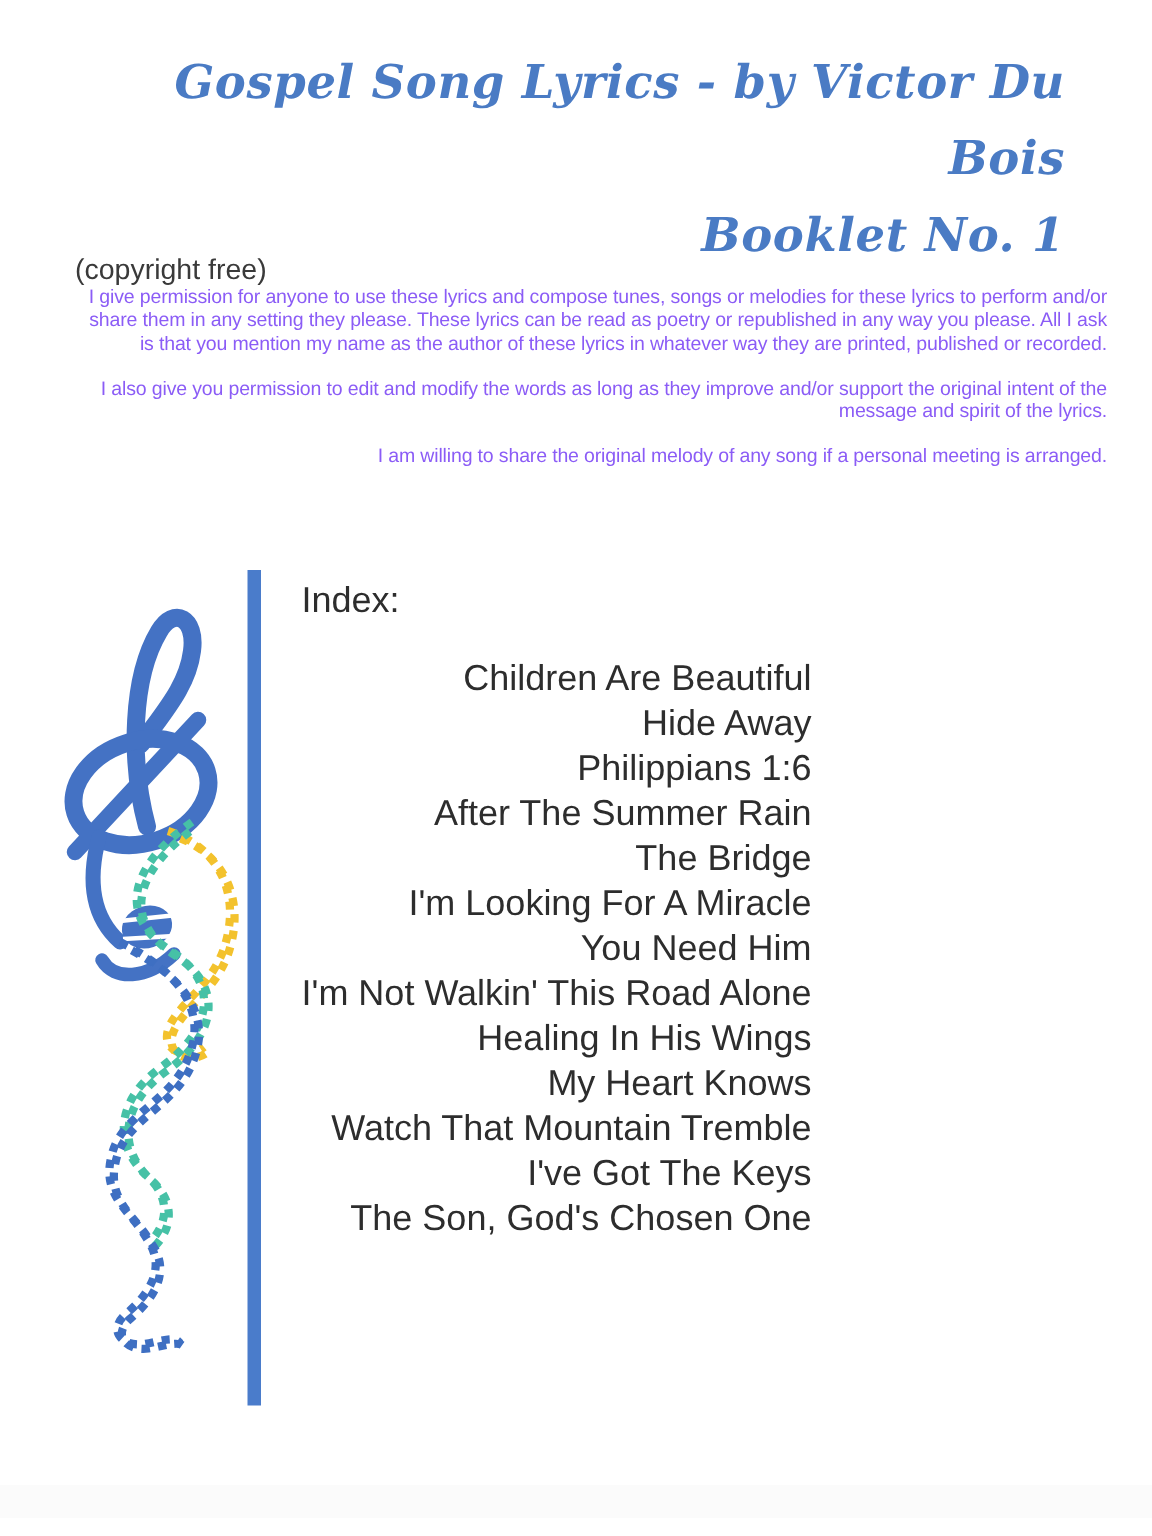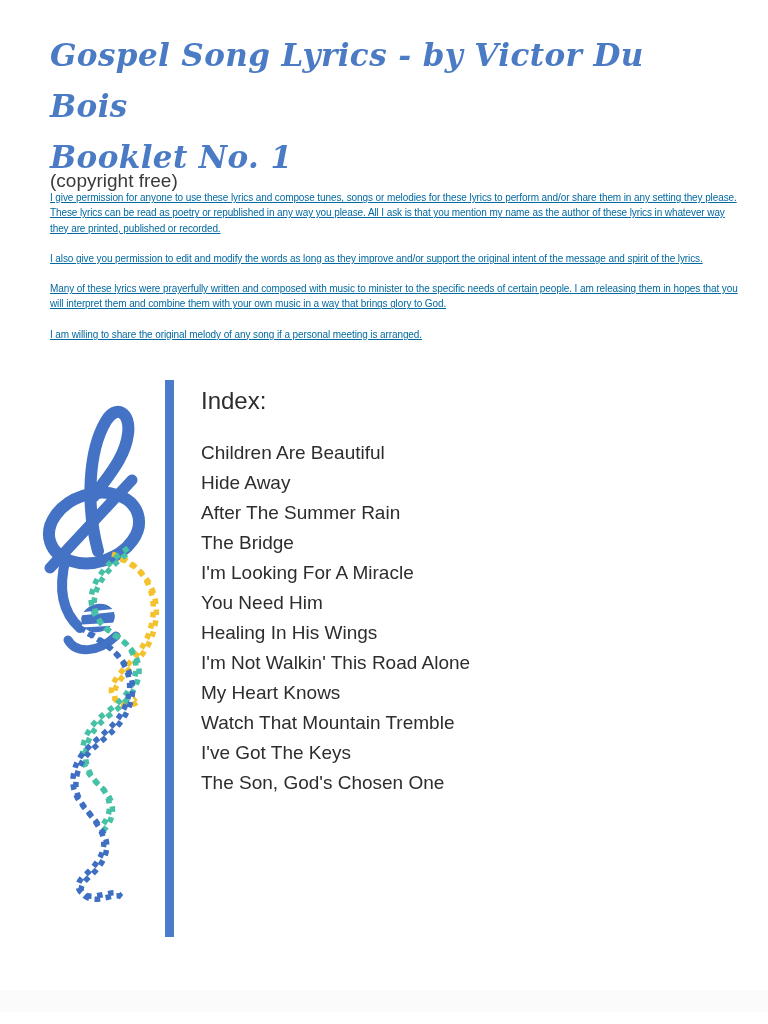"Gospel Song Lyrics - by" .page { text-align: none -> right }
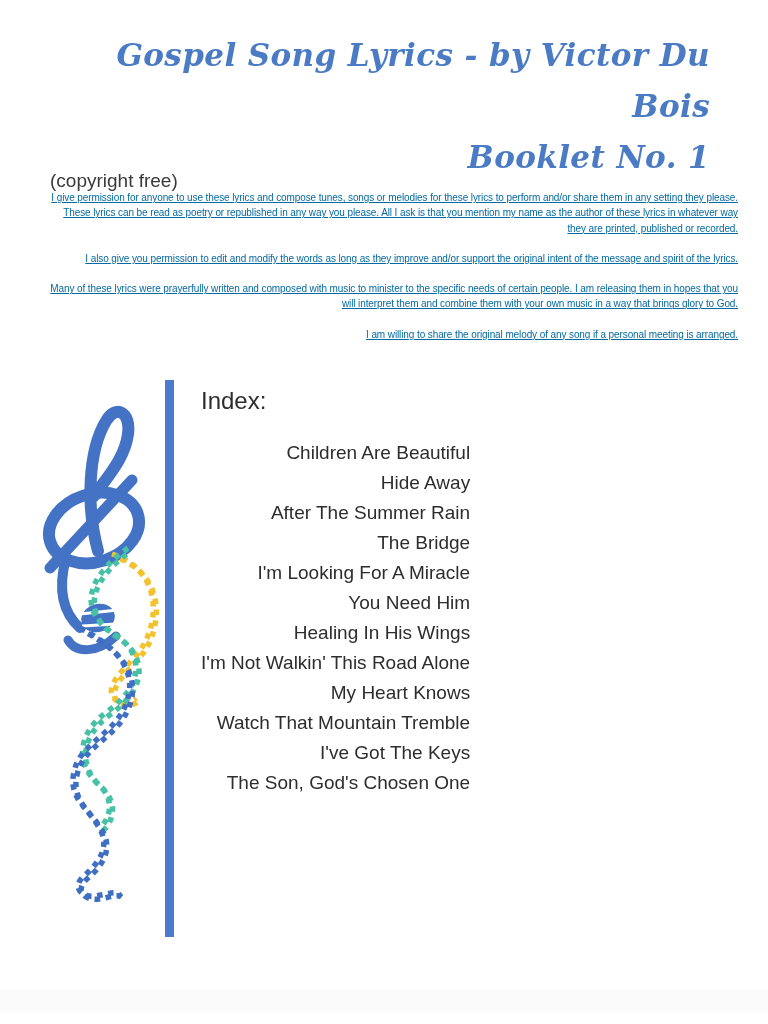"I give permission for anyone" .paragraphs { color: #0369a1 -> #8b5cf6; font-size: 10px -> 13px; text-decoration: underline -> none }
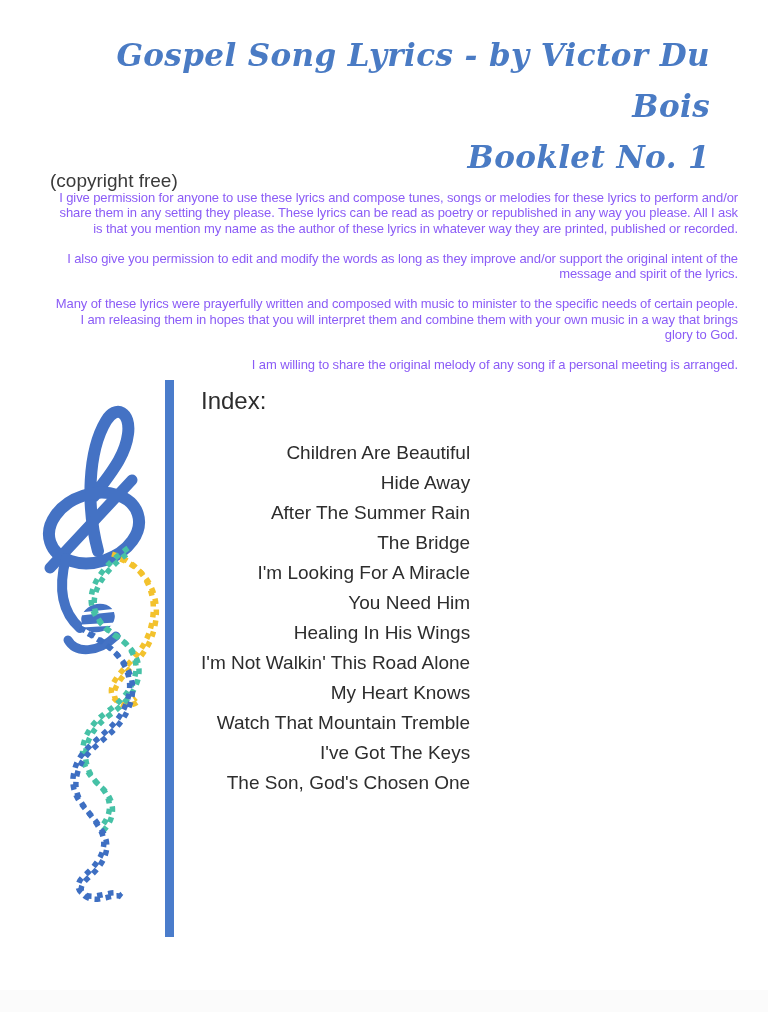"Many of these lyrics were" p { html: <p>Many of these lyrics were prayerfully written and composed with music to minister to the specific needs of certain people. I am releasing them in hopes that you will interpret them and combine them with your own music in a way that brings glory to God.</p> -> none }
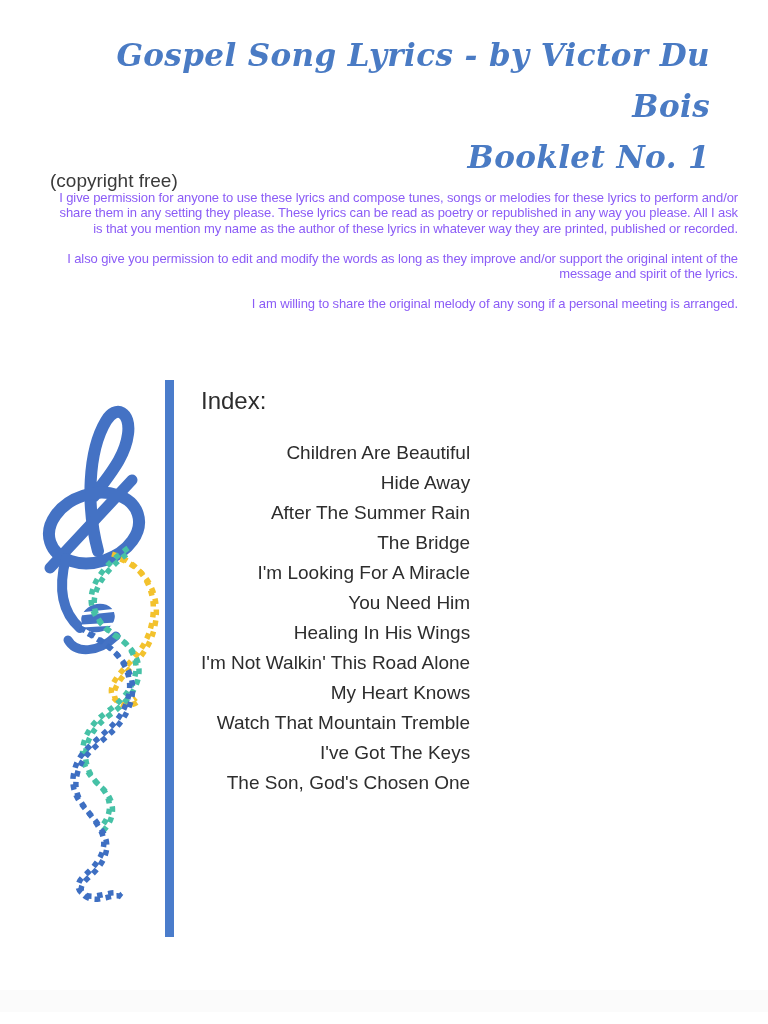"Children Are Beautiful" .song-list { font-size: 19px -> 24px }
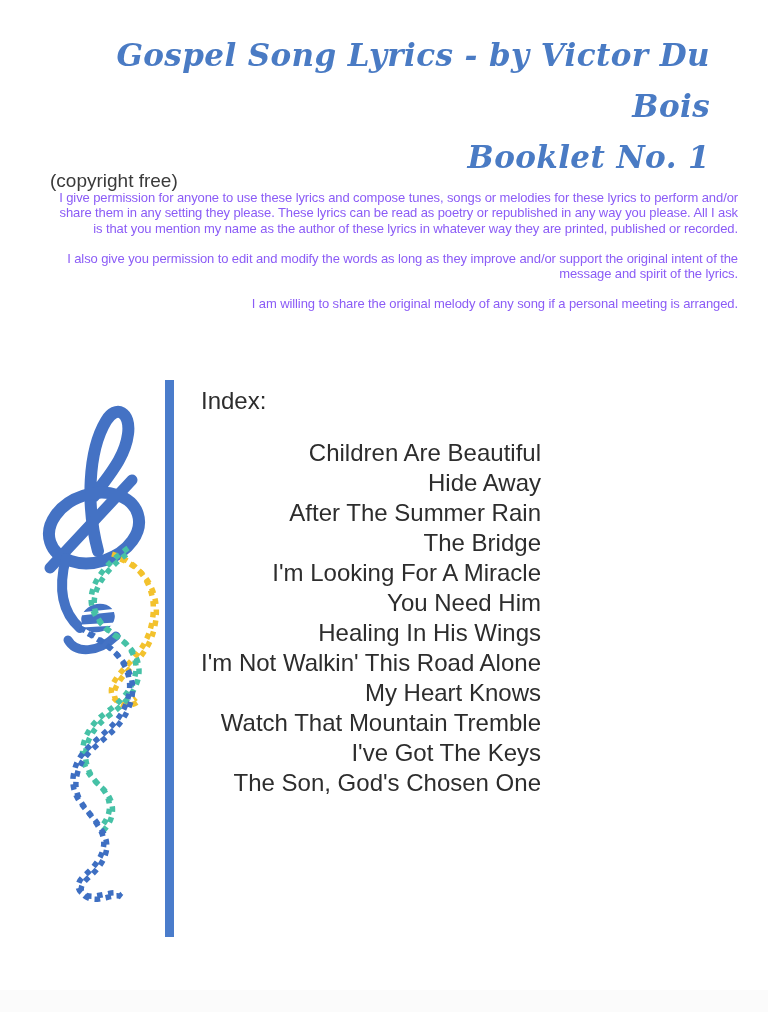"Philippians 1:6" li { html: none -> <li>Philippians 1:6</li> }
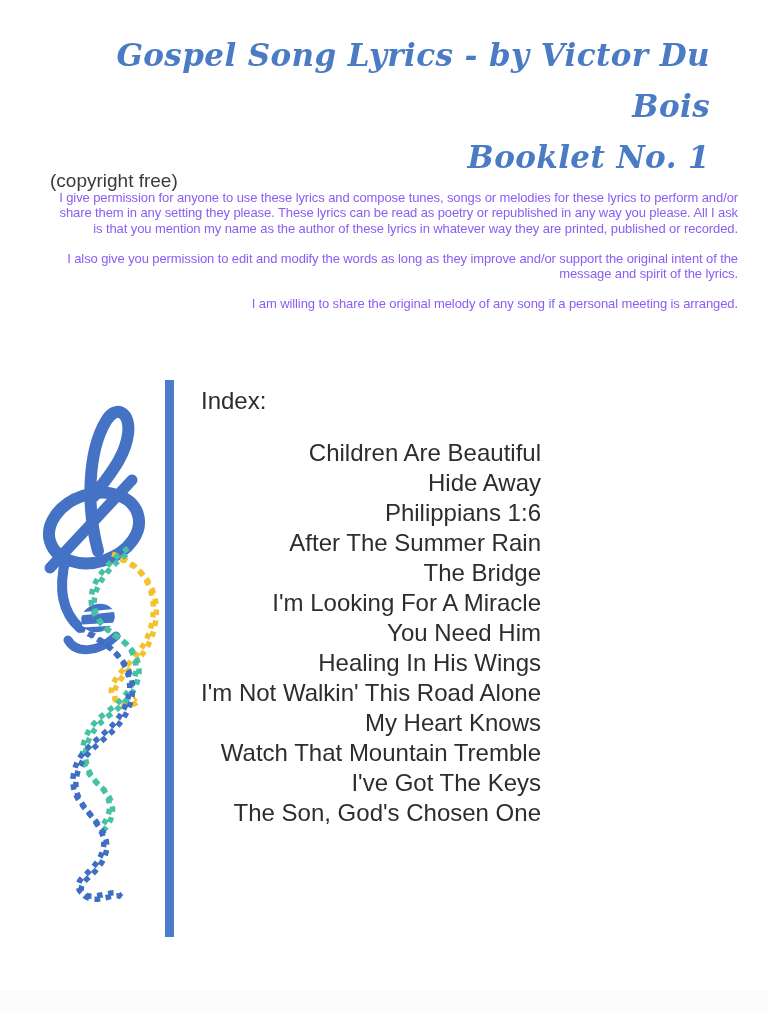"Healing In His Wings" li { order: before "I'm Not Walkin' This Road" -> after "I'm Not Walkin' This Road" }
